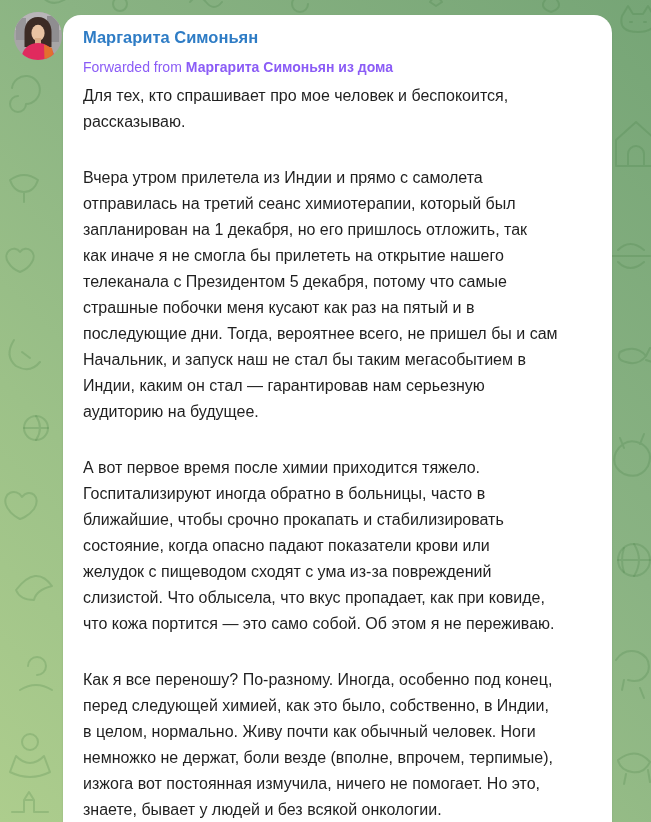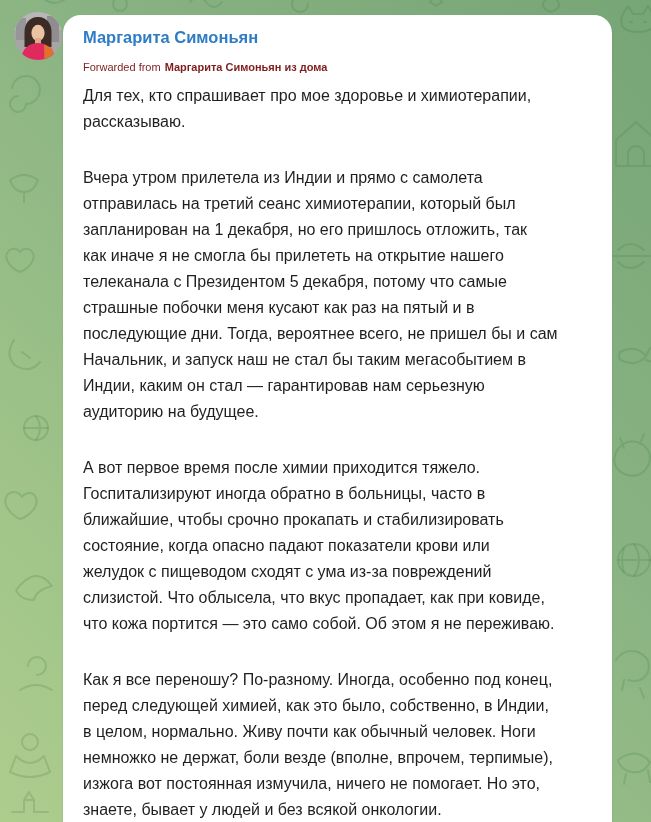"Forwarded from Маргарита Симоньян из" .fwd-line { color: #7f1d1d -> #8b5cf6; font-size: 11px -> 14px }
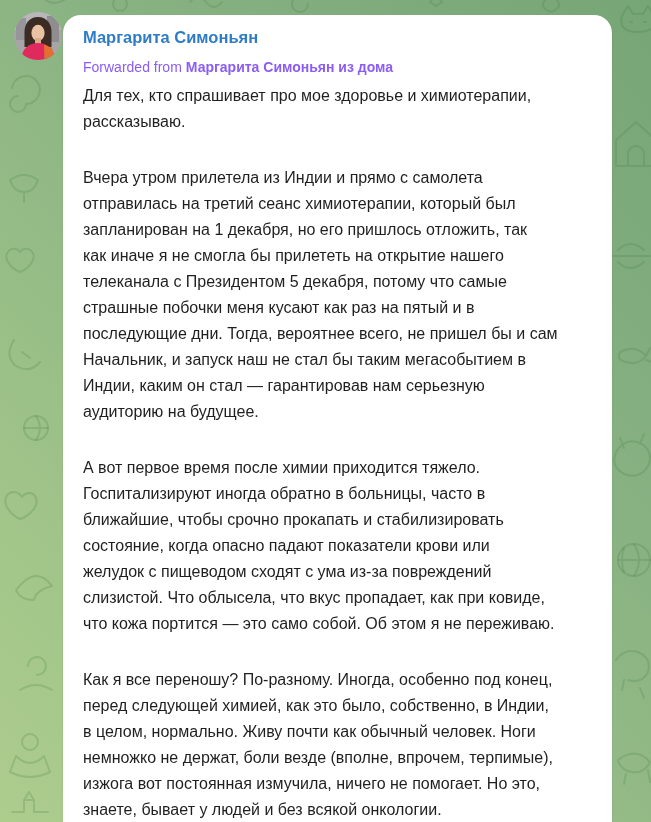"Для тех, кто спрашивает про" p { text: здоровье и химиотерапии -> человек и беспокоится }
